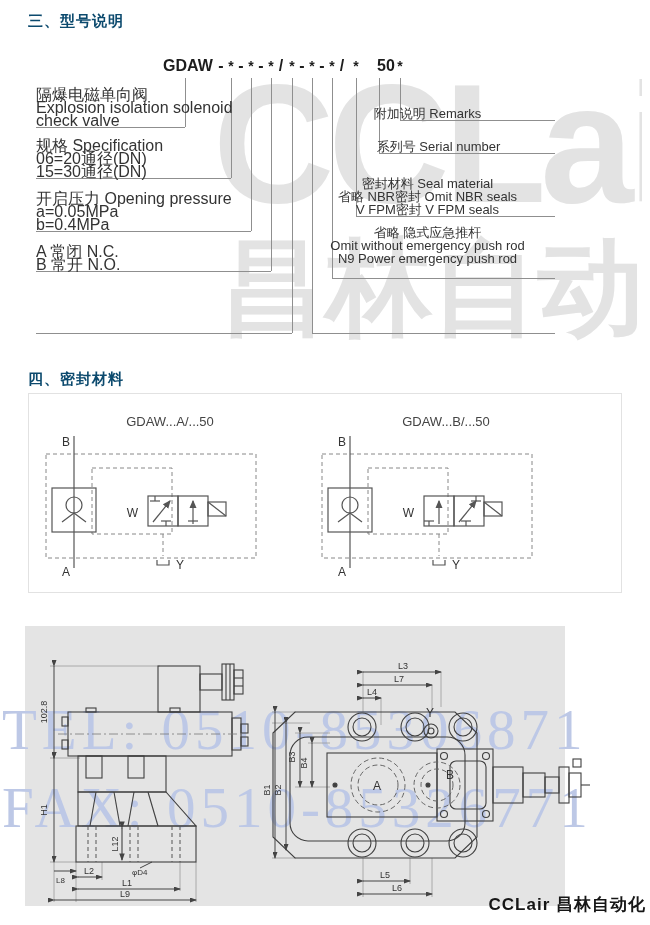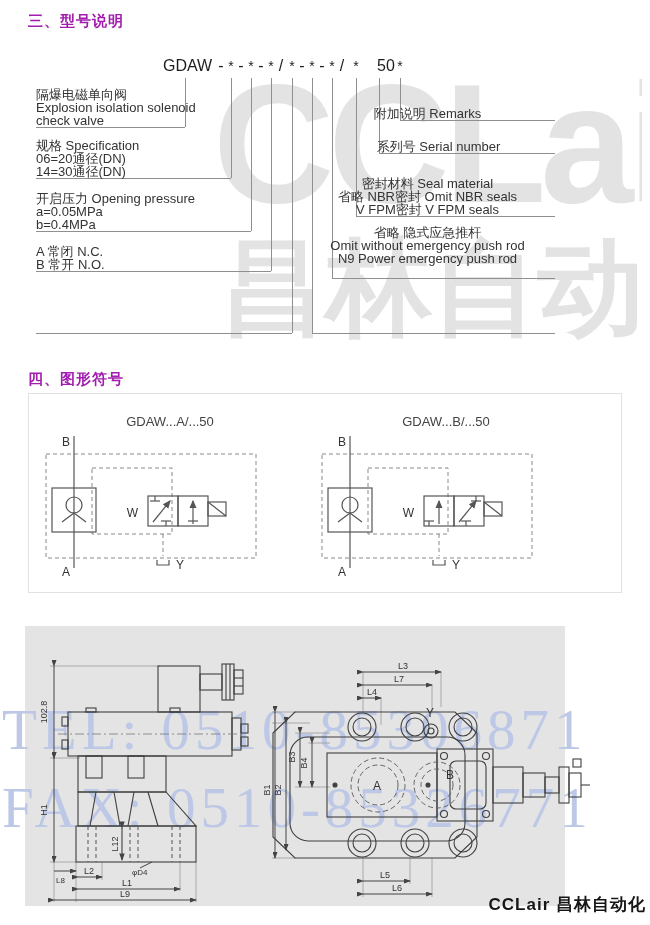"三、型号说明" .h { color: #a21caf -> #0c4a6e }
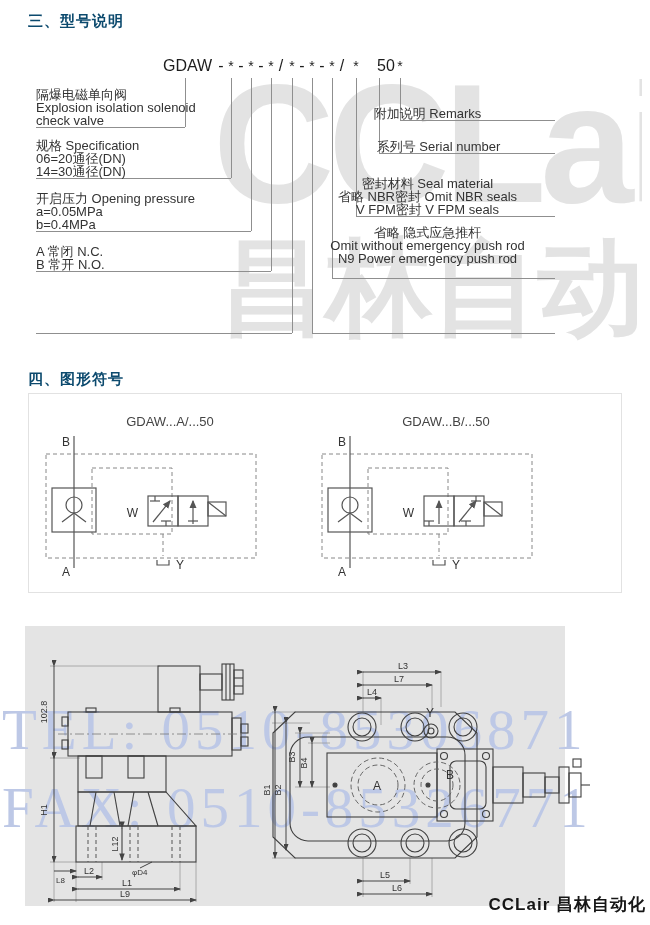"GDAW" .cg { font-weight: normal -> bold }
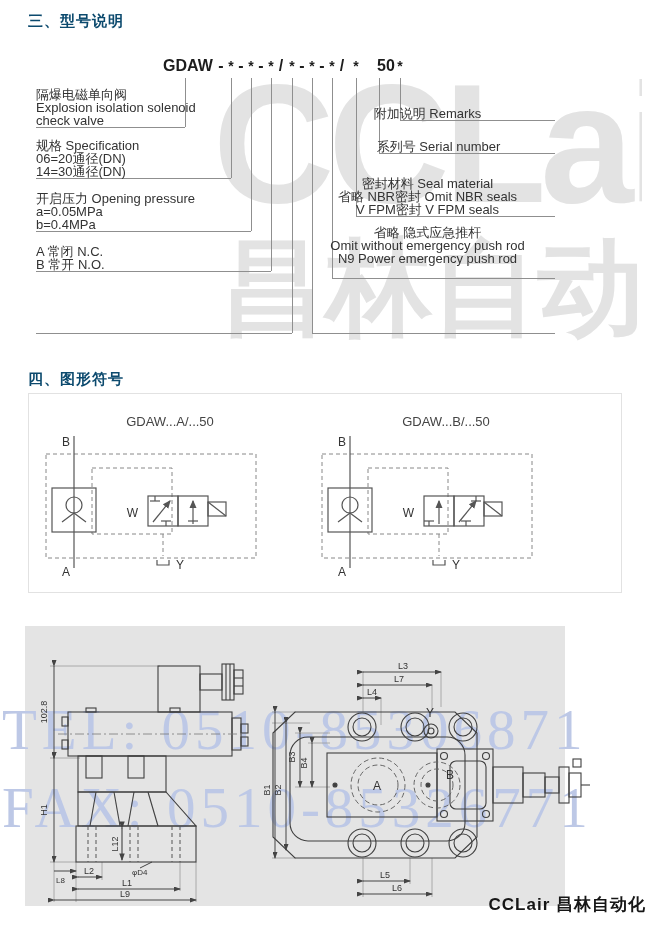"隔爆电磁单向阀" .lb { font-size: 13px -> 16px }
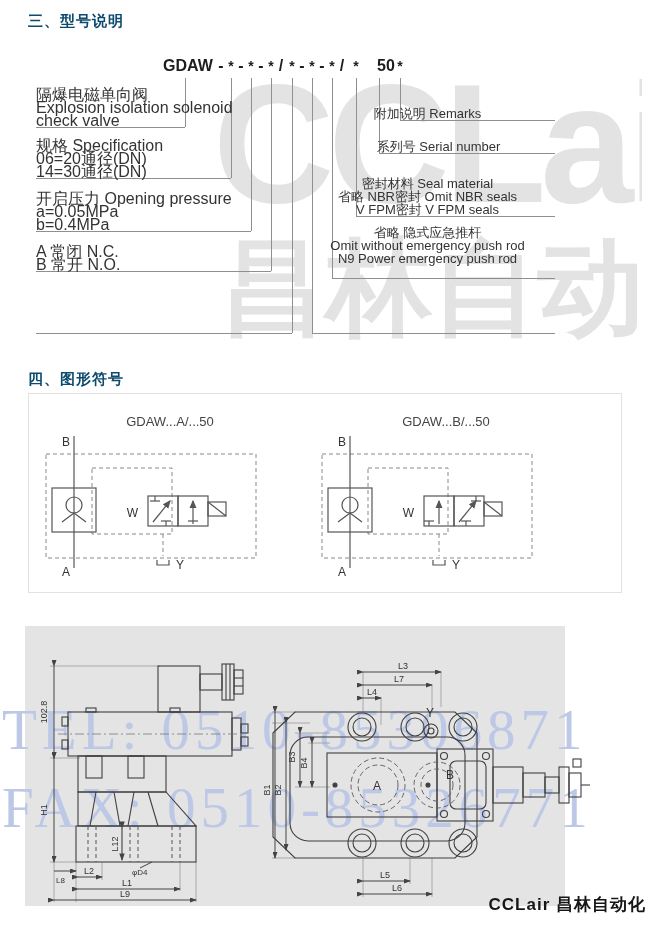"14=30通径(DN)" div { text: 14 -> 15 }
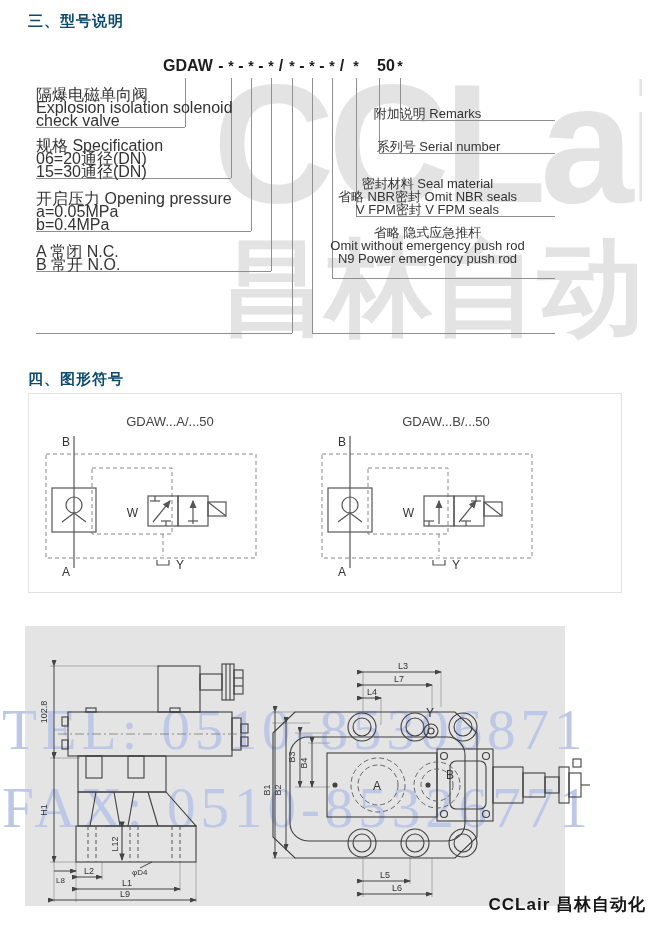"四、图形符号" div.h { text: 图形符号 -> 密封材料 }
